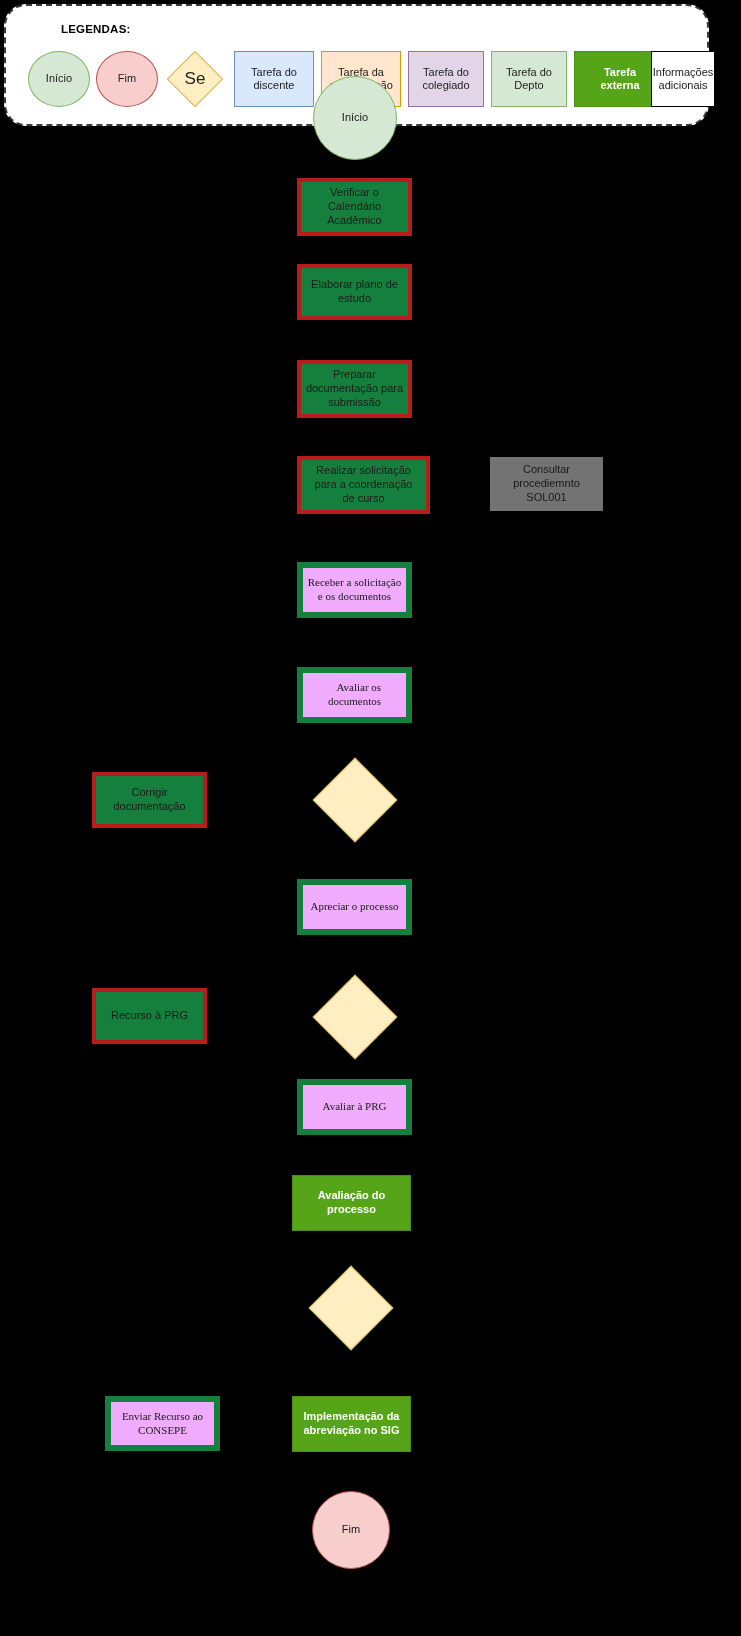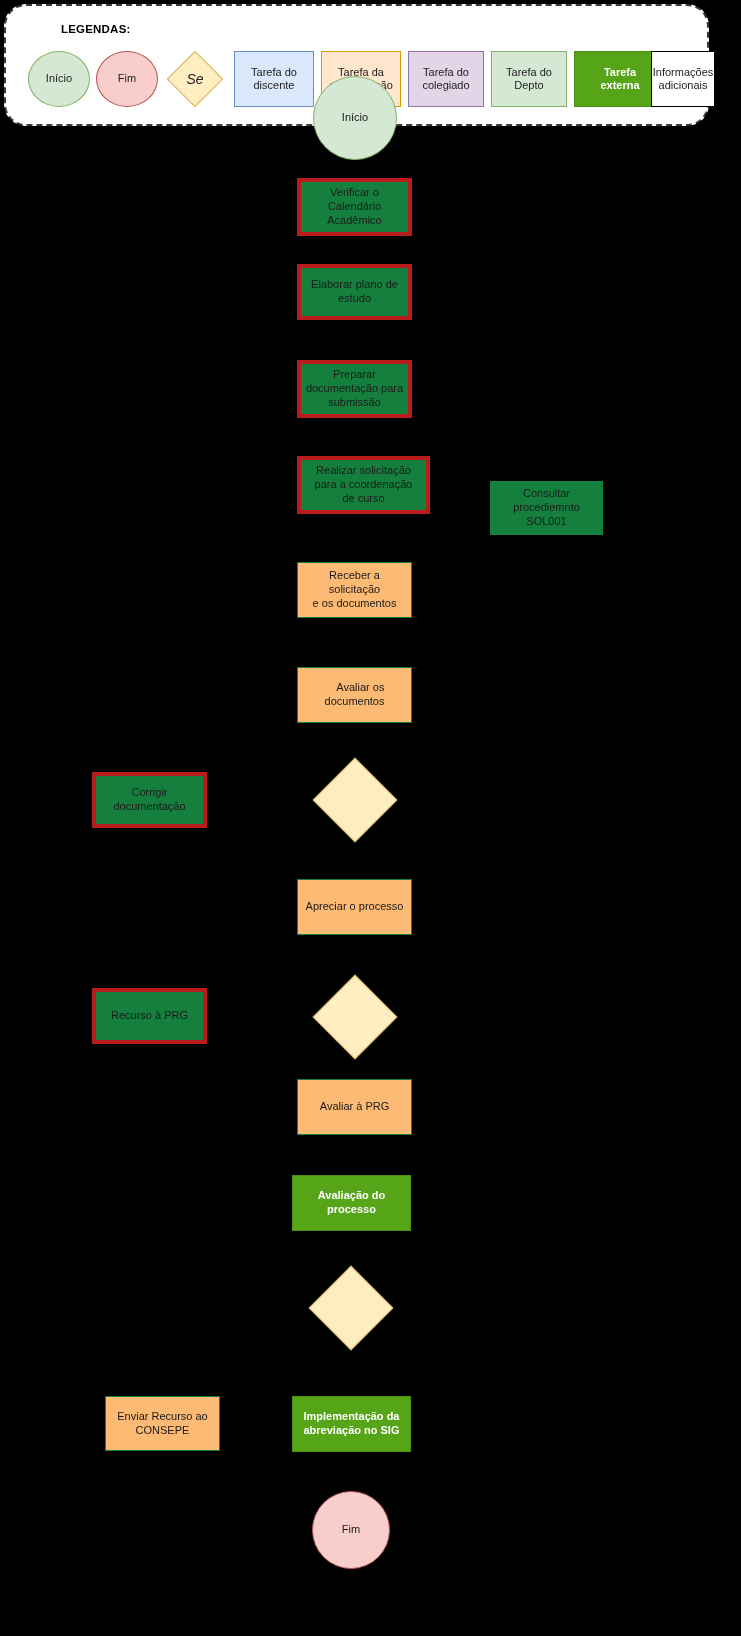"Se" .lg-diamond-label { font-size: 14px -> 17px; font-style: italic -> none }
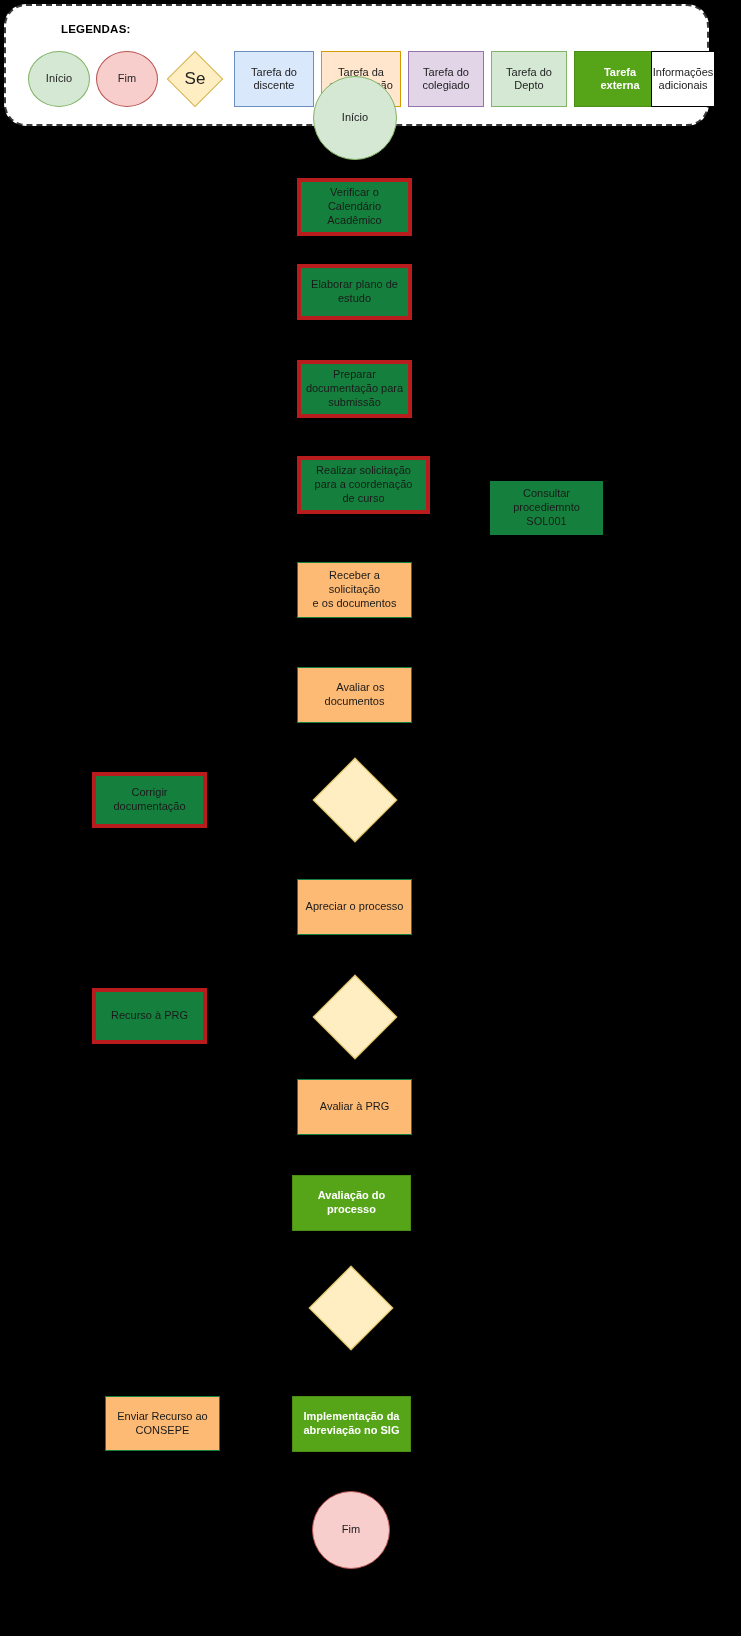"Consultar" .n-info { background: #15803d -> #737373; margin-top: 24px -> none }
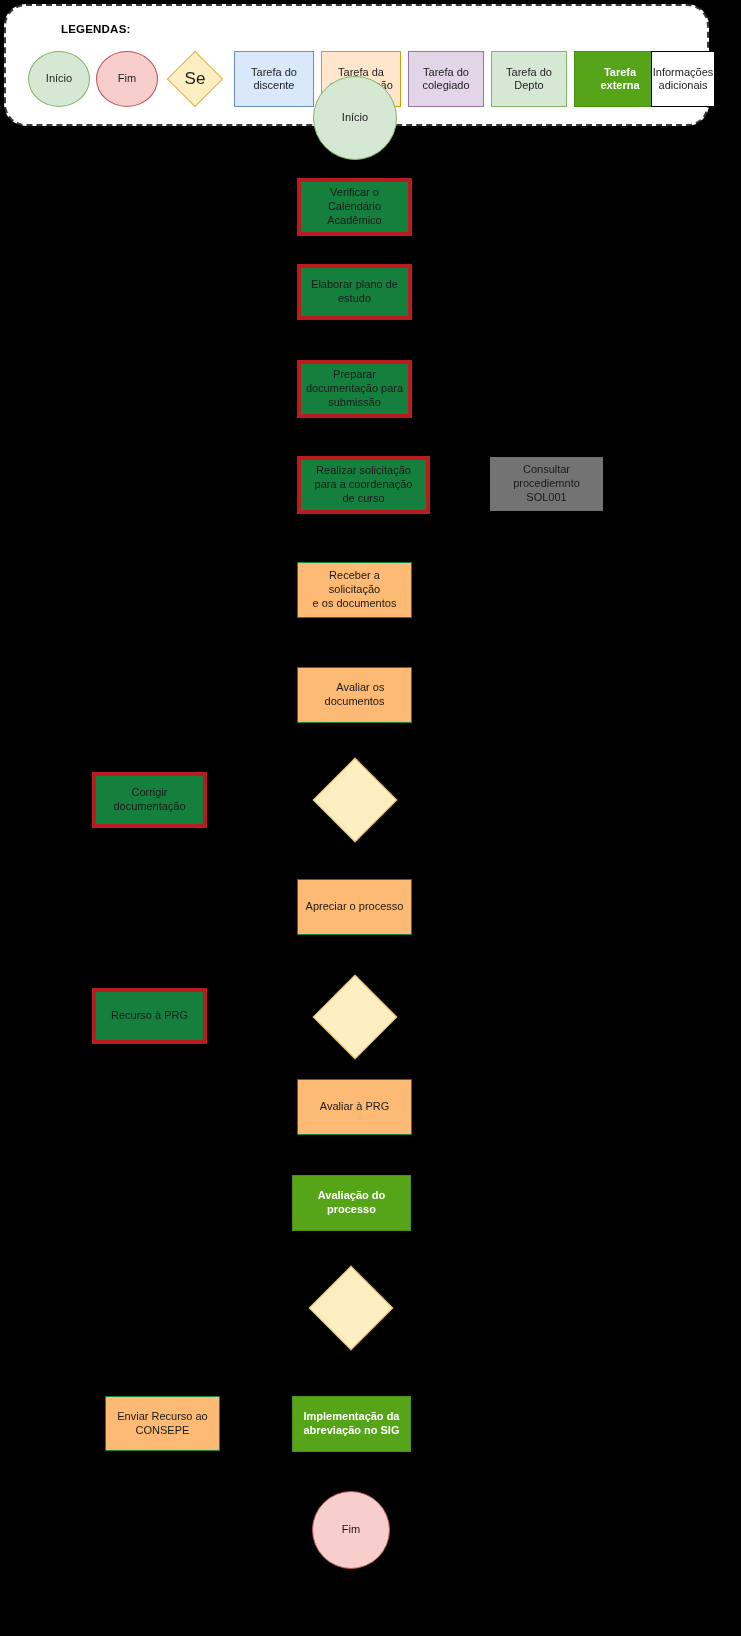"Receber a solicitação" .n-coordenacao { background: #fdba74 -> #f0abfc; border: 1px solid #15803d -> 6px solid #15803d; font-family: none -> Liberation Serif, serif }
